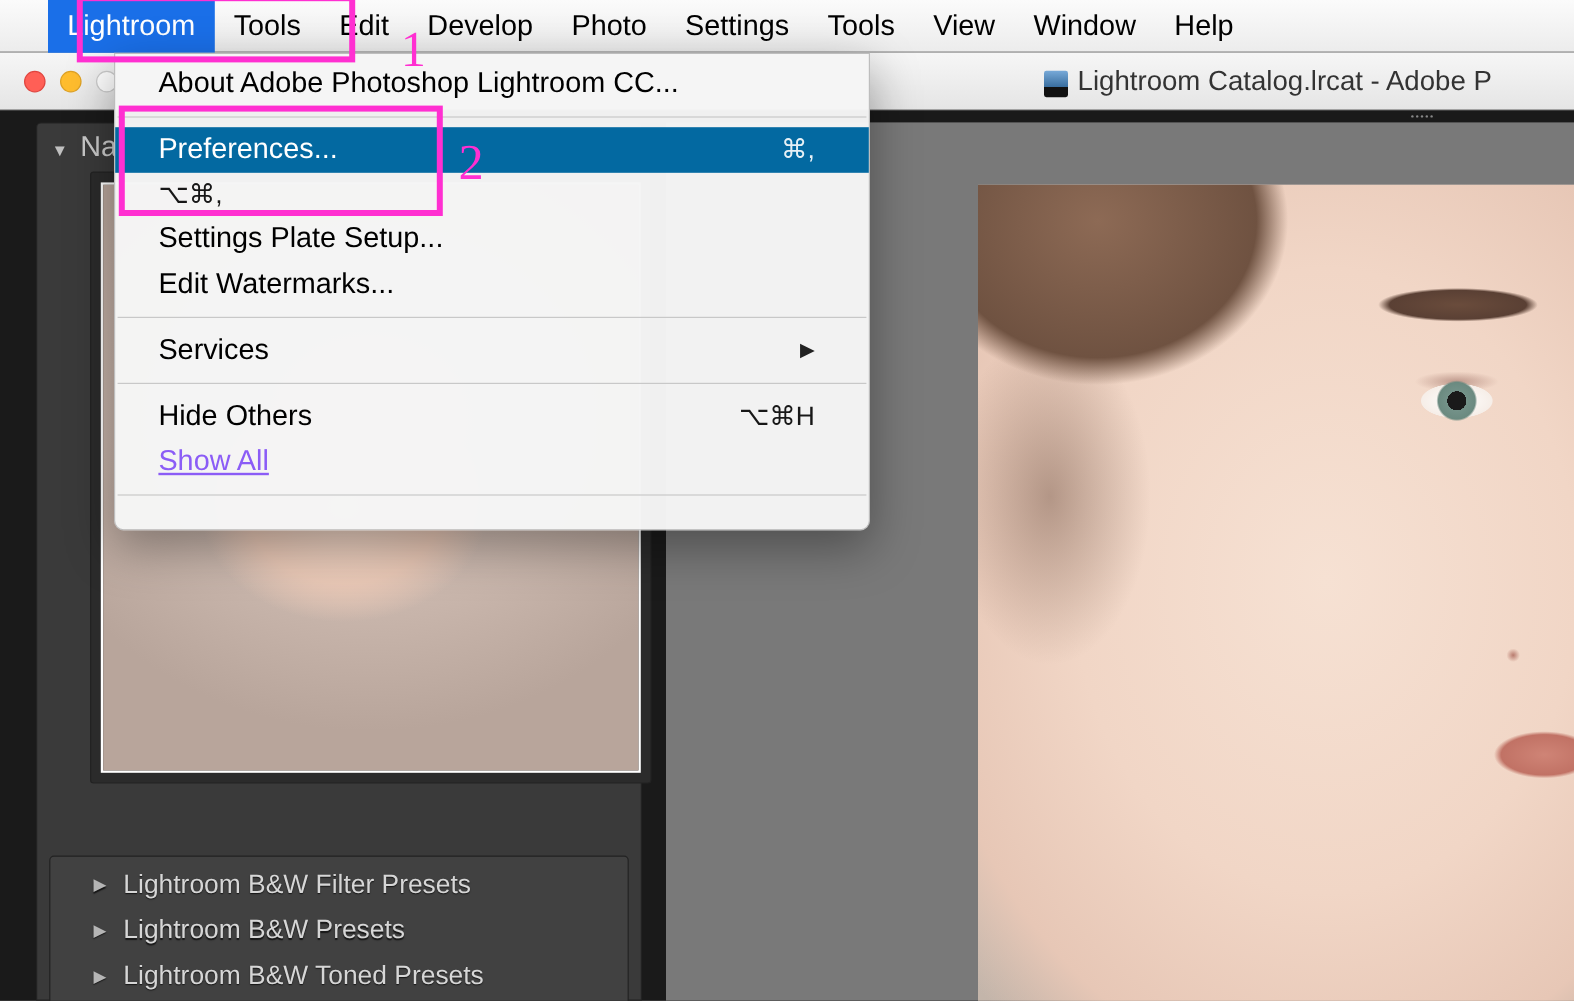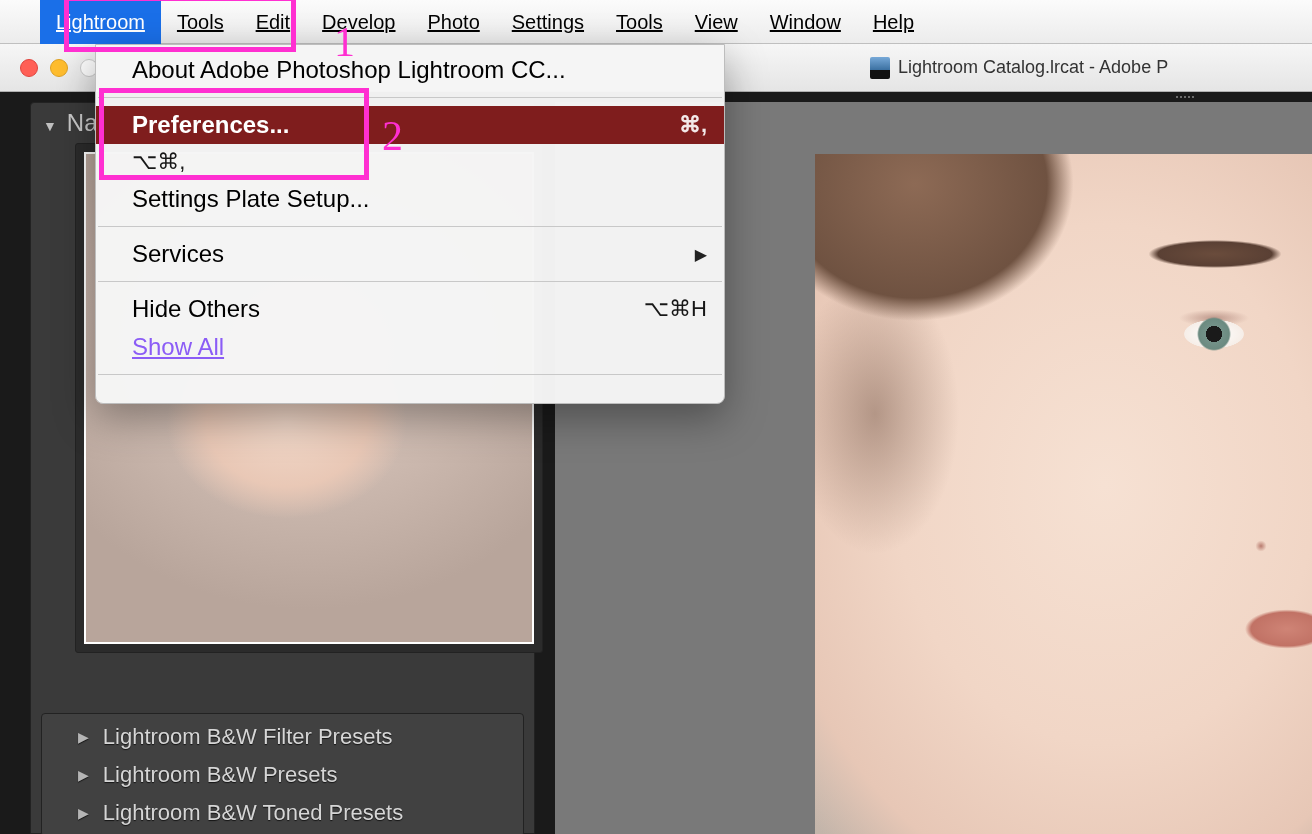"Lightroom" .menubar-item { font-size: 20px -> 24px; text-decoration: underline -> none }
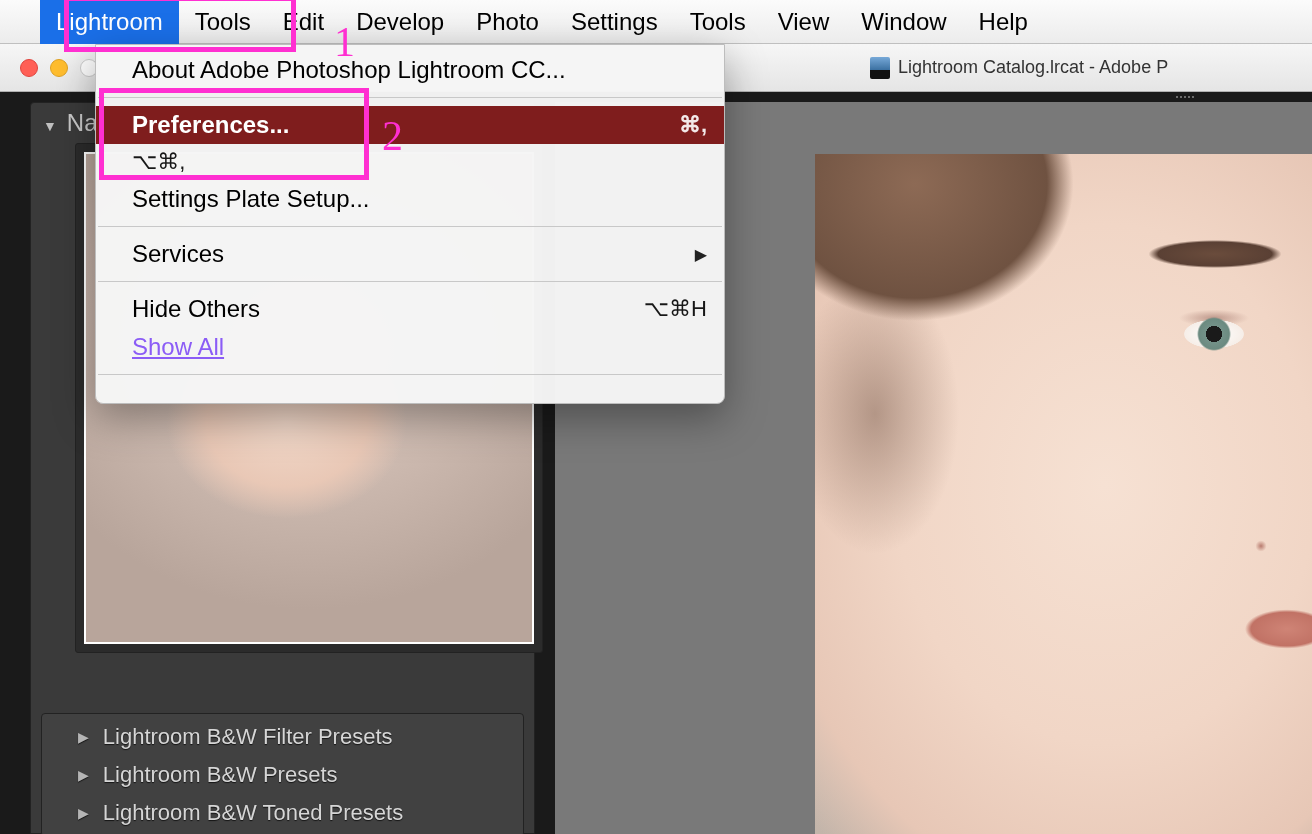"About Adobe Photoshop Lightroom CC..." .dropdown-item { padding: 5px 17px 5px 36px -> 5px 45px 5px 36px }
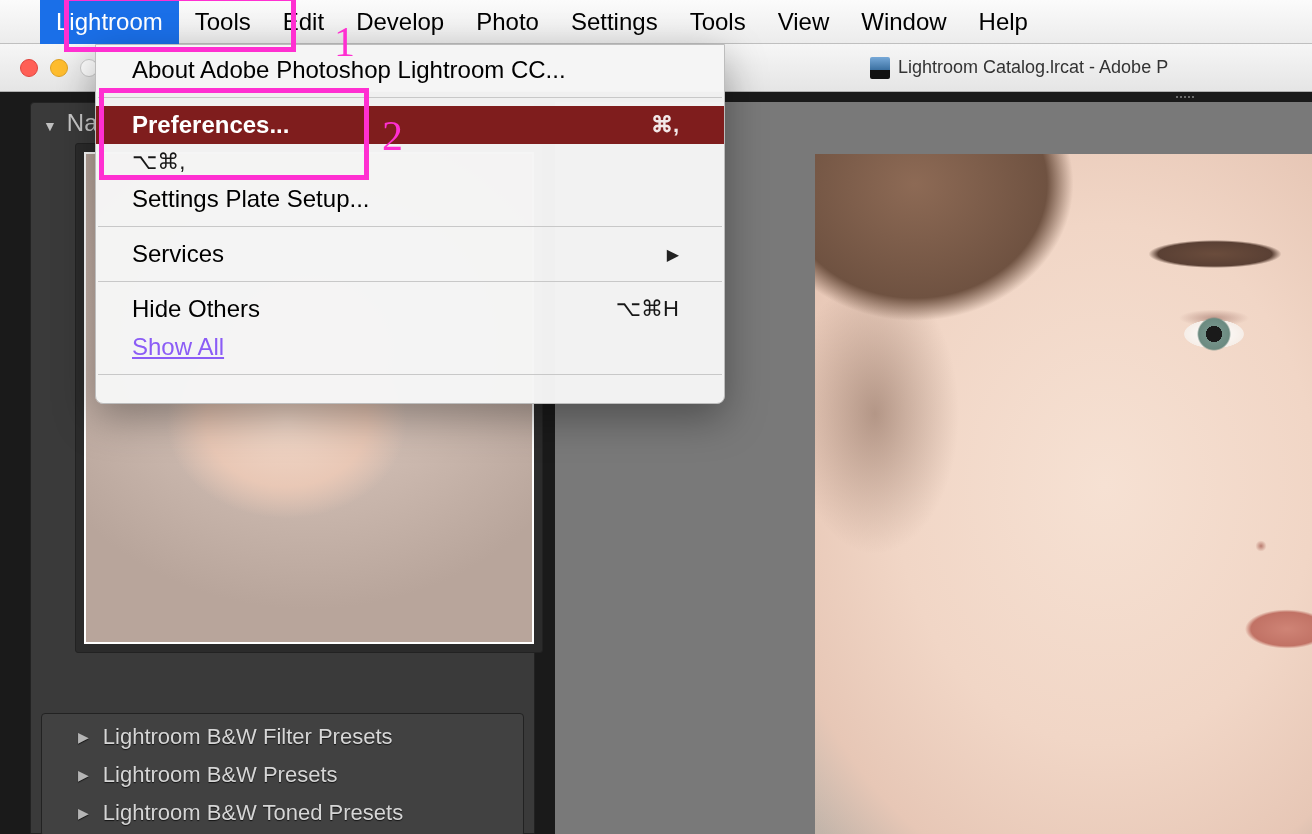"Lightroom Catalog.lrcat - Adobe P" .window-title { align-items: flex-start -> flex-end; font-size: 18px -> 23px }
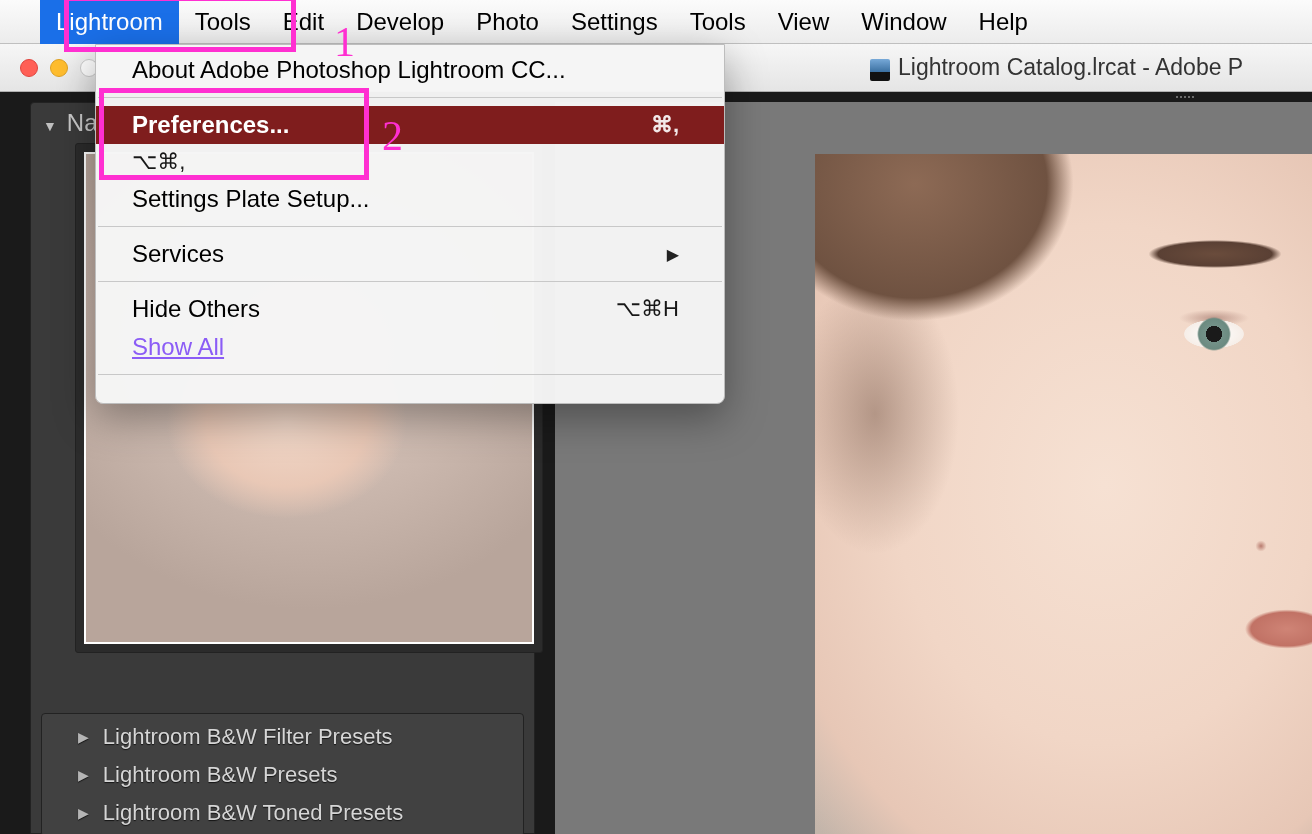"Preferences..." .dropdown-item.highlighted { background: #7f1d1d -> #0369a1; font-weight: bold -> none }
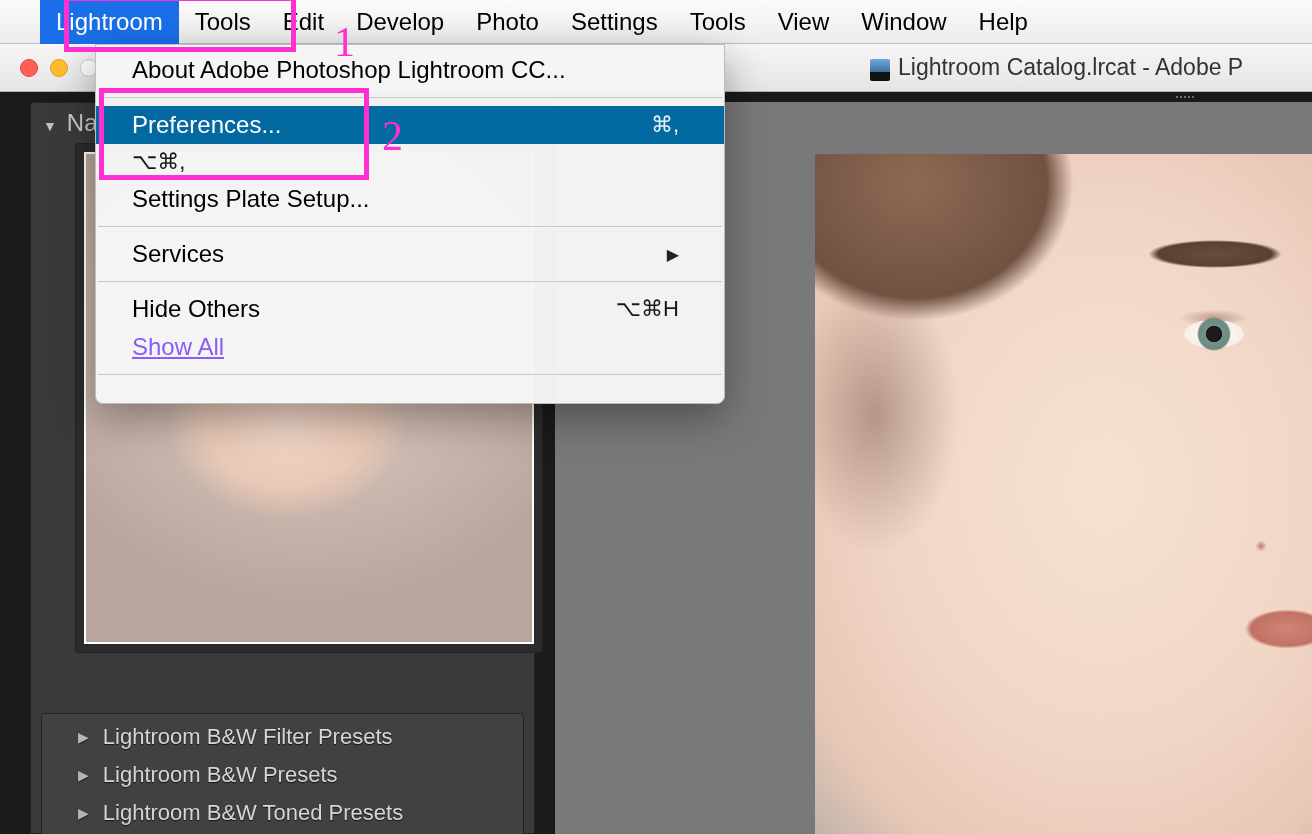"Edit Watermarks..." div.dropdown-item { html: none -> <div> <span>Edit Watermarks...</span> <span></span> </div> }
